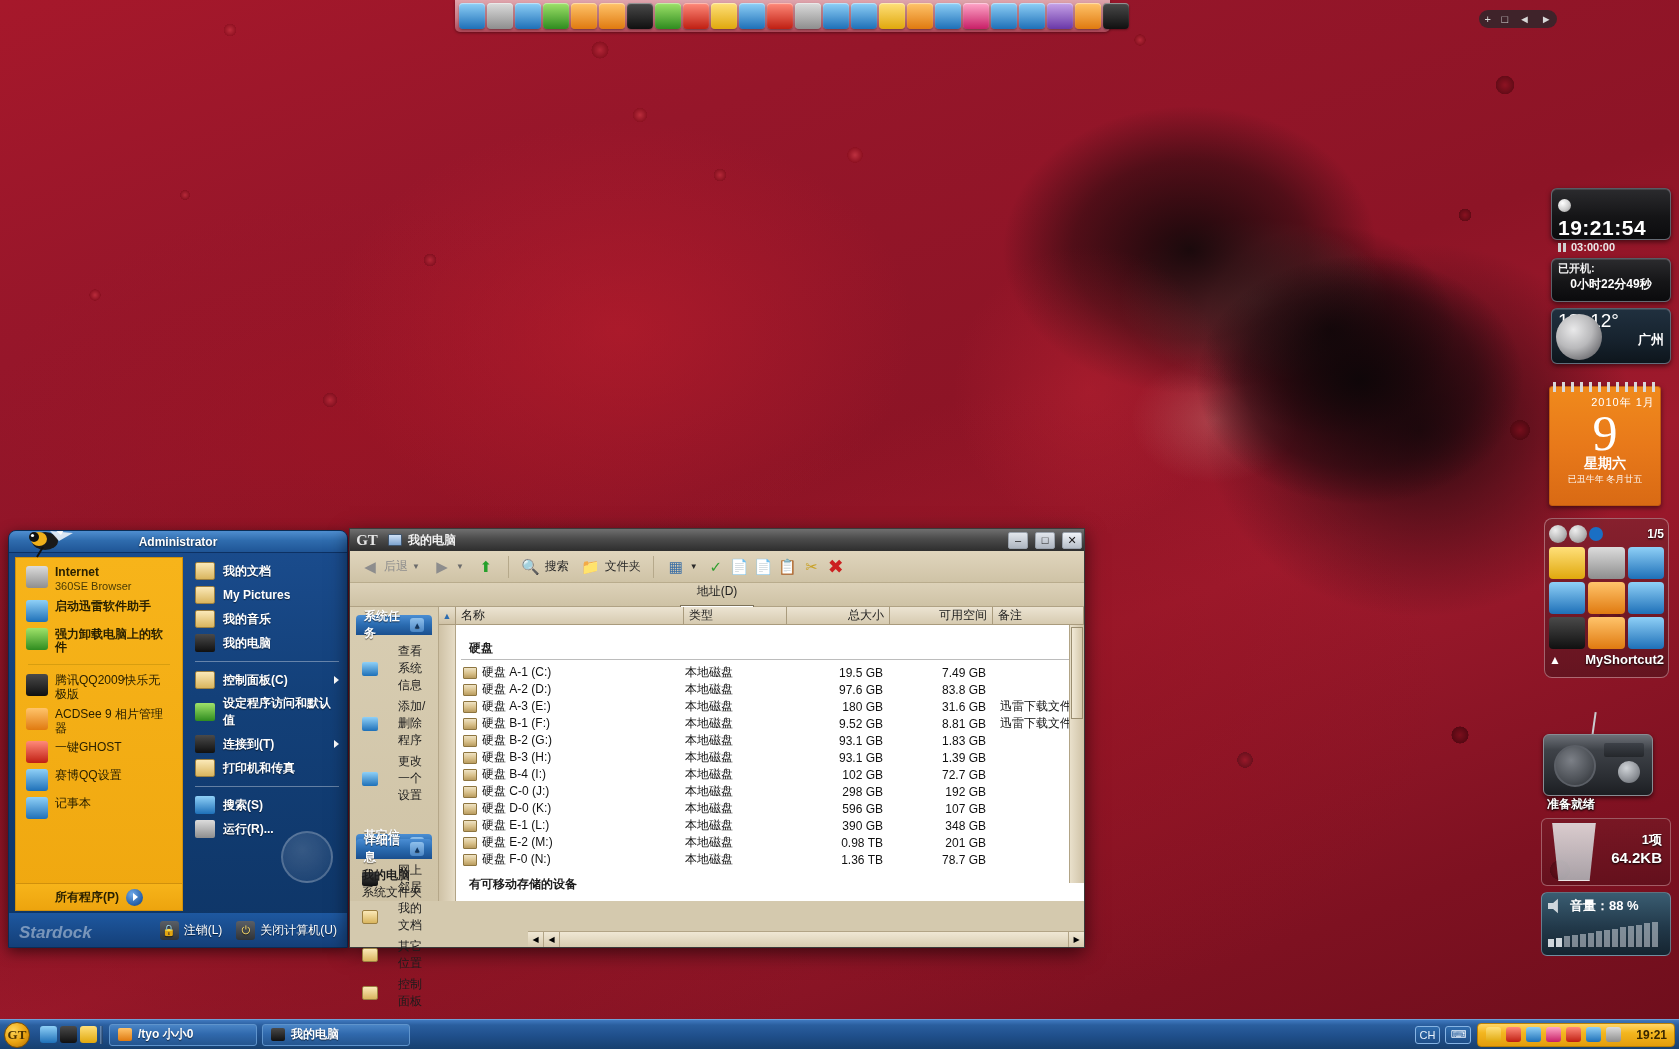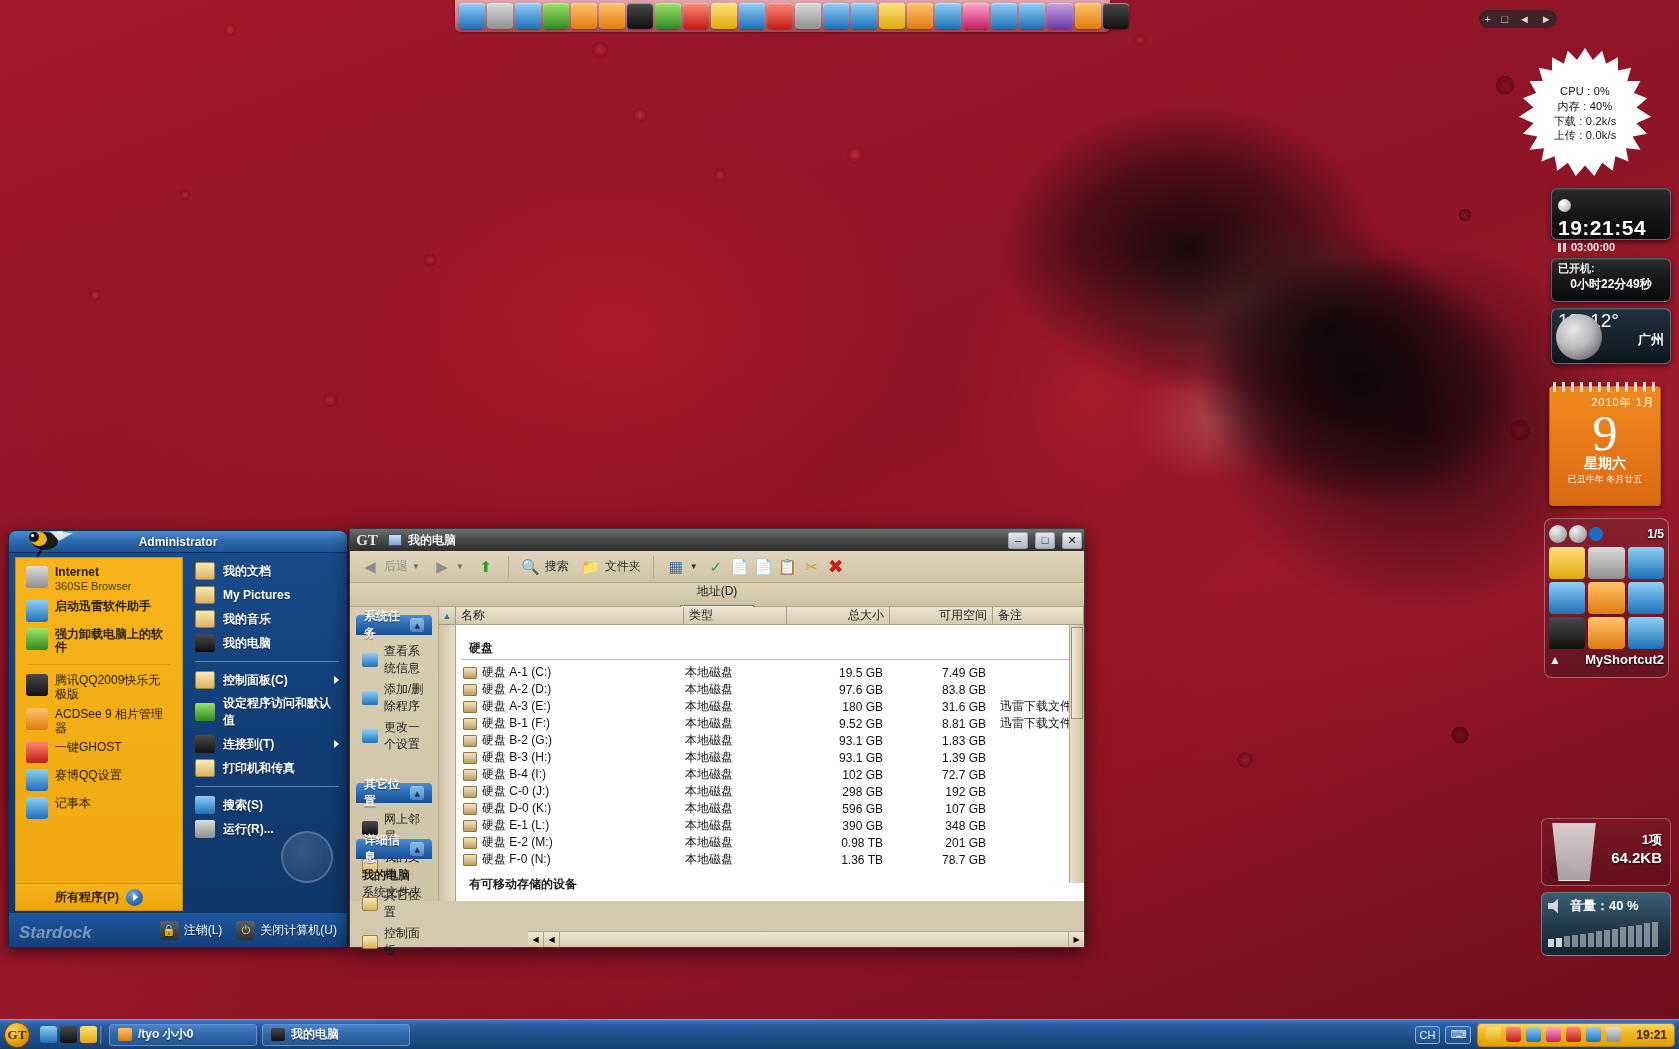"CPU : 0%" div { html: <div> <div></div> <div> <div>CPU : 0%</div> <div>内存 : 40%</div> <div>下载 : 0.2k/s</div> <div>上传 : 0.0k/s</div> </div> </div> -> none }
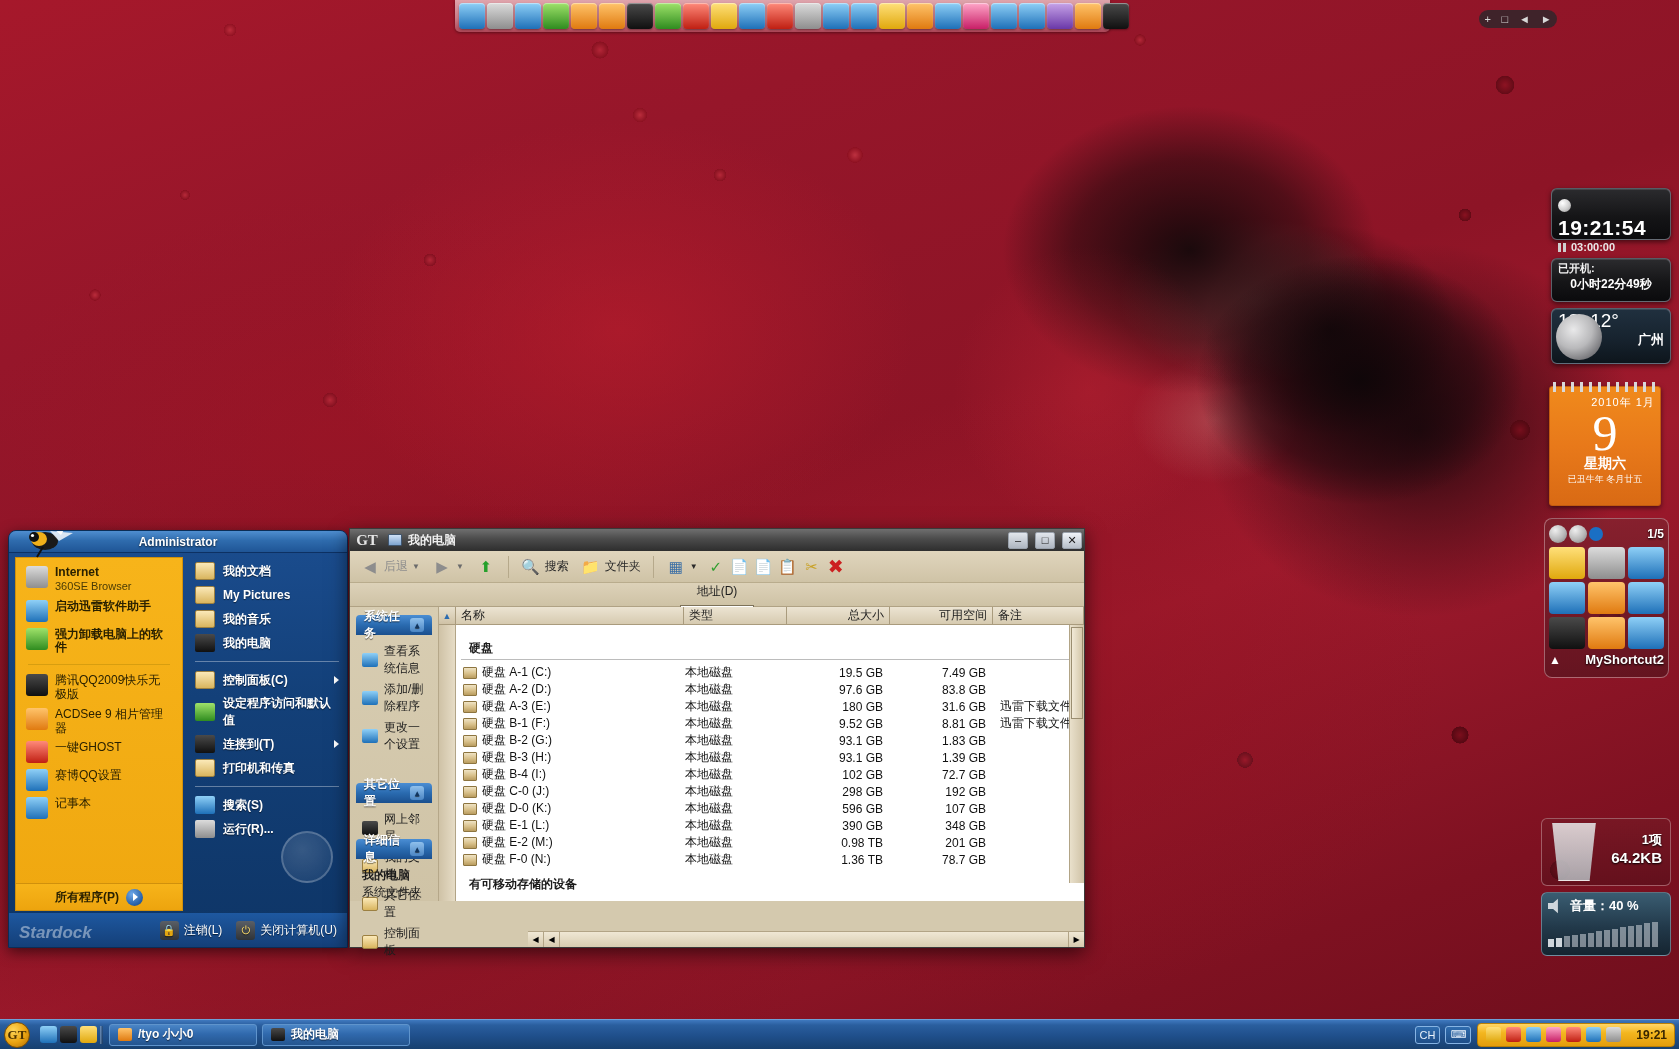"查看系统信息" .panel-row { gap: 6px -> 20px }
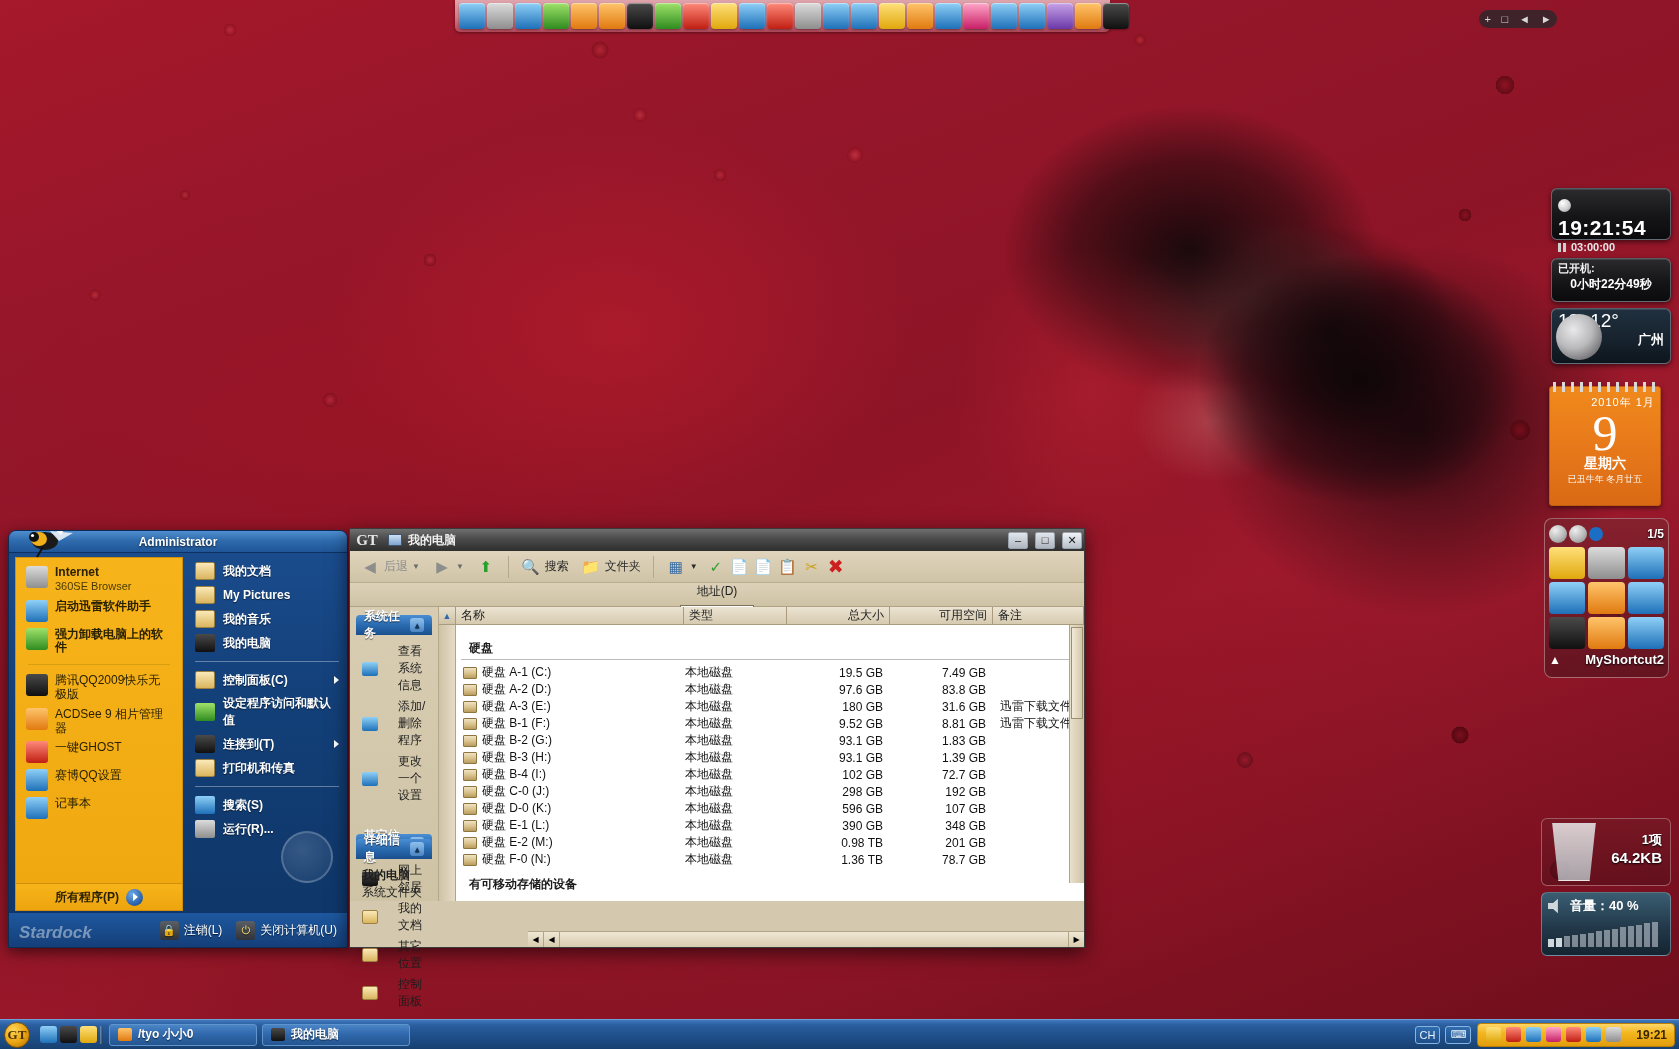"准备就绪" div { html: none -> <div> <div></div> <div> <div></div> <div></div> <div></div> </div> <div>准备就绪</div> </div> }
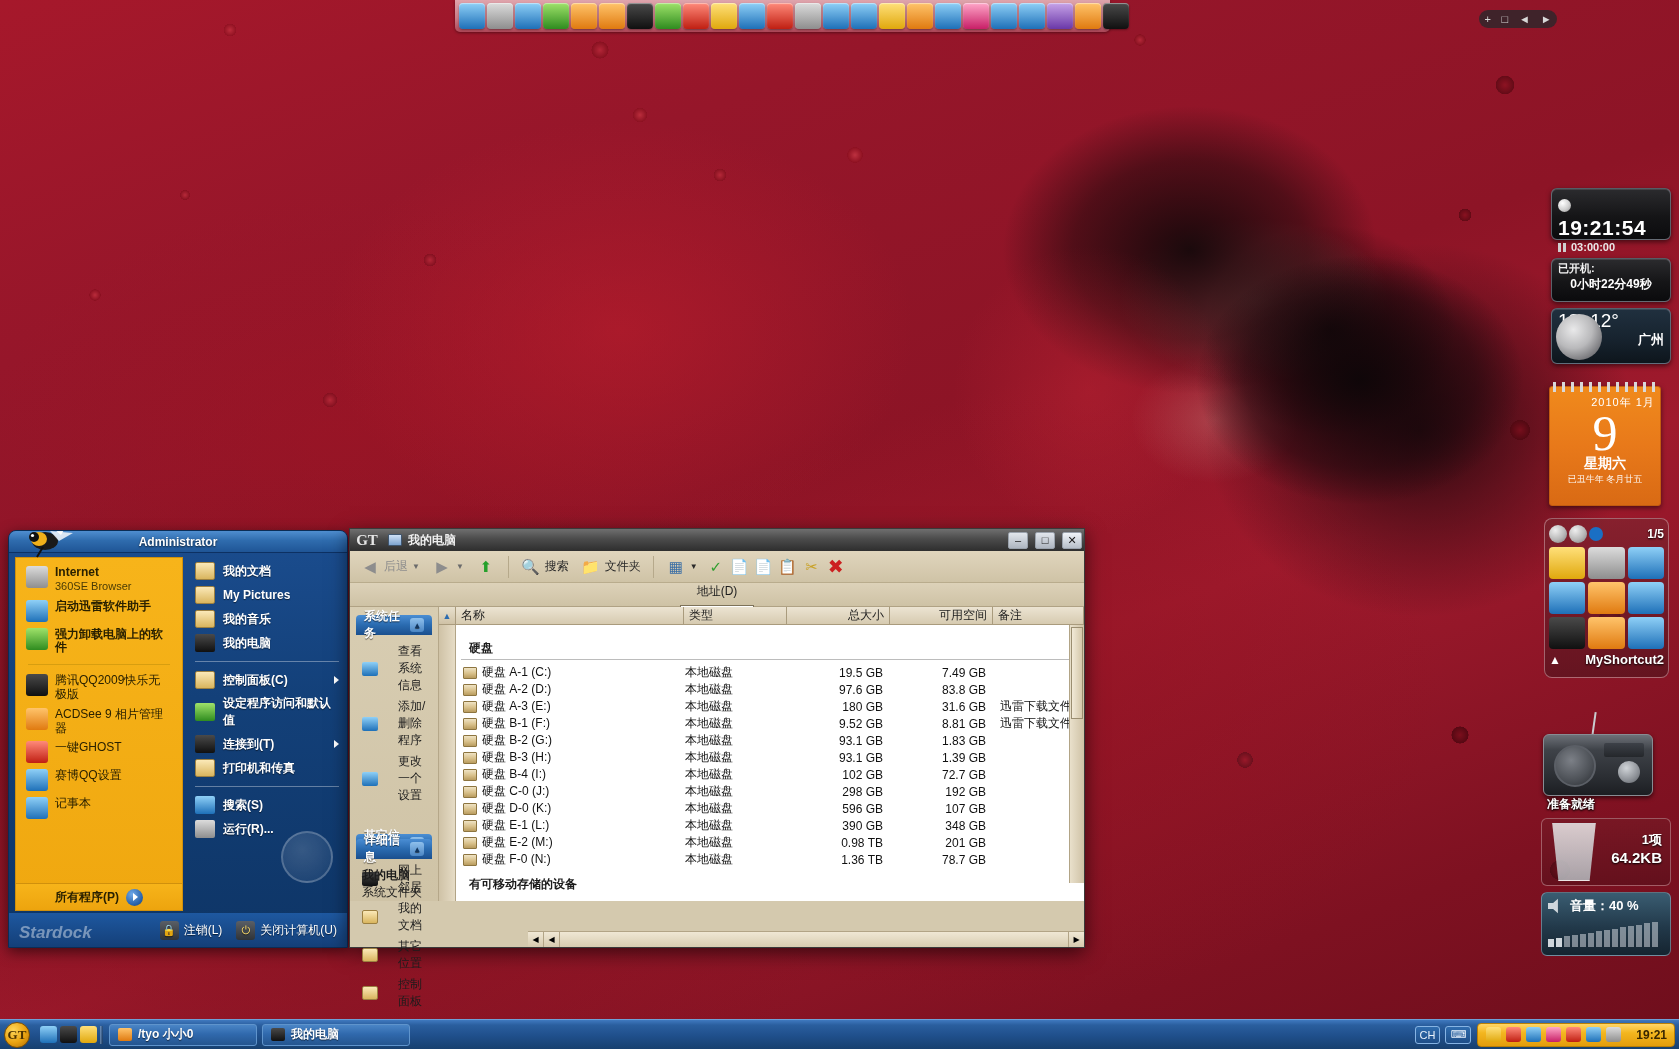"音量：40 %" span { text: 40 -> 88 }
